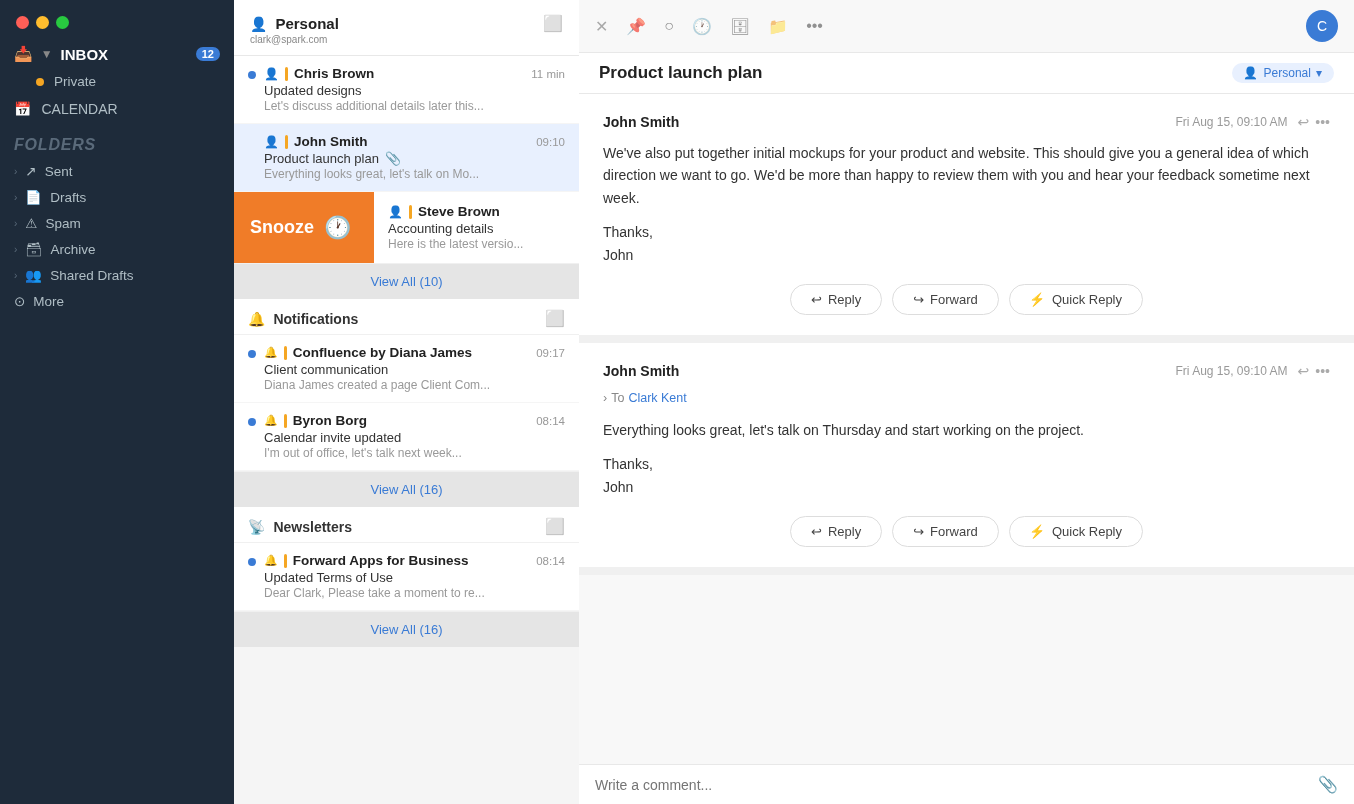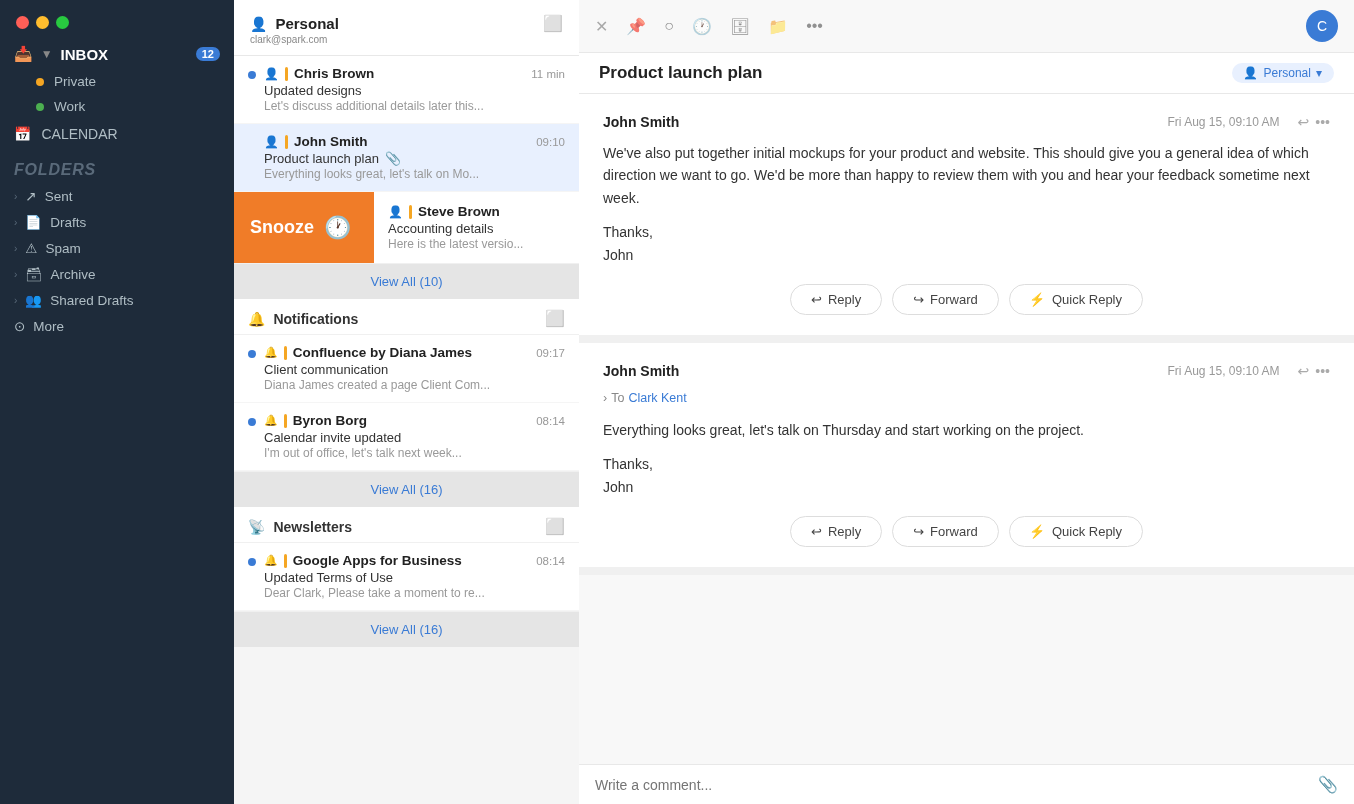"Work" div.sub-item { html: <div> <span></span> <span>Work</span> </div> -> none }
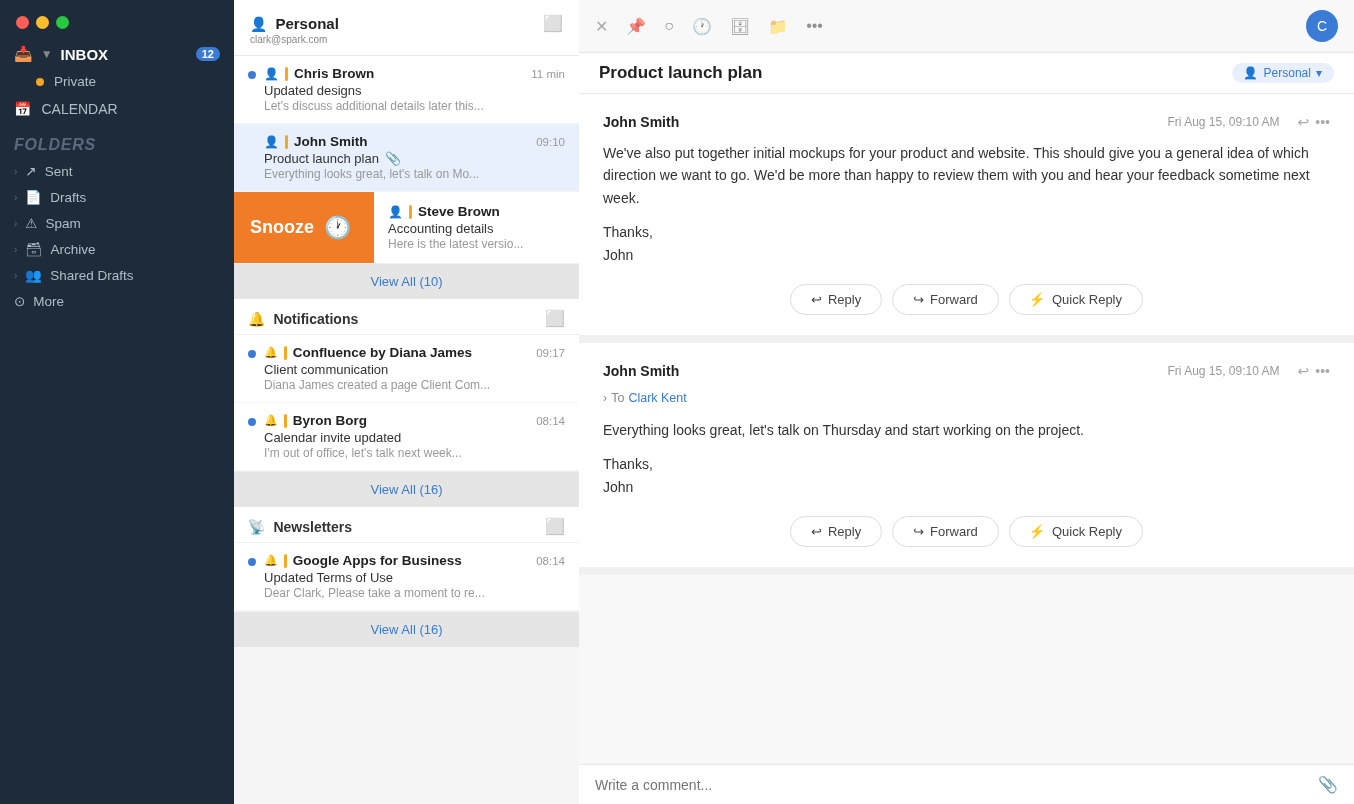"Fri Aug 15, 09:10 AM" .thread-meta { gap: 18px -> 10px }
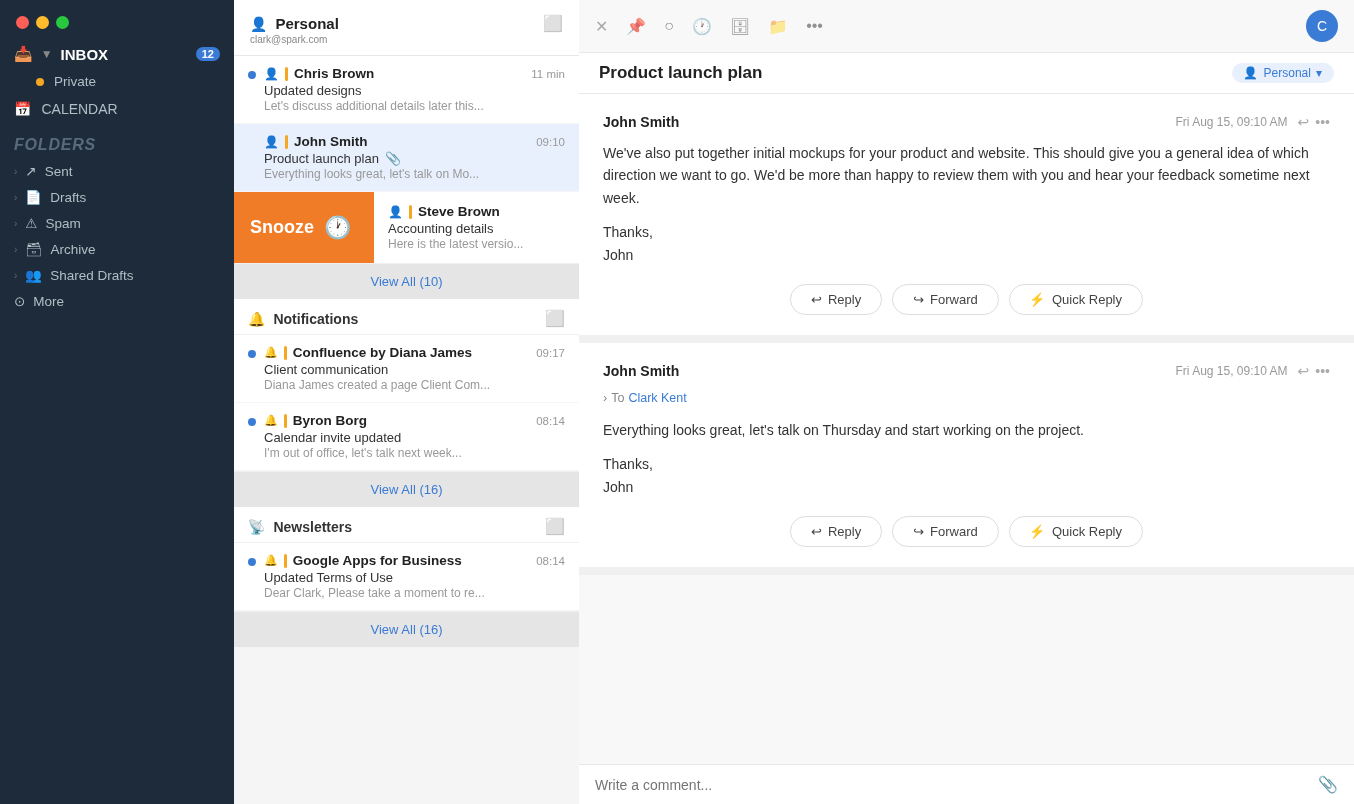"Google Apps for Business" span { text: Google -> Forward }
